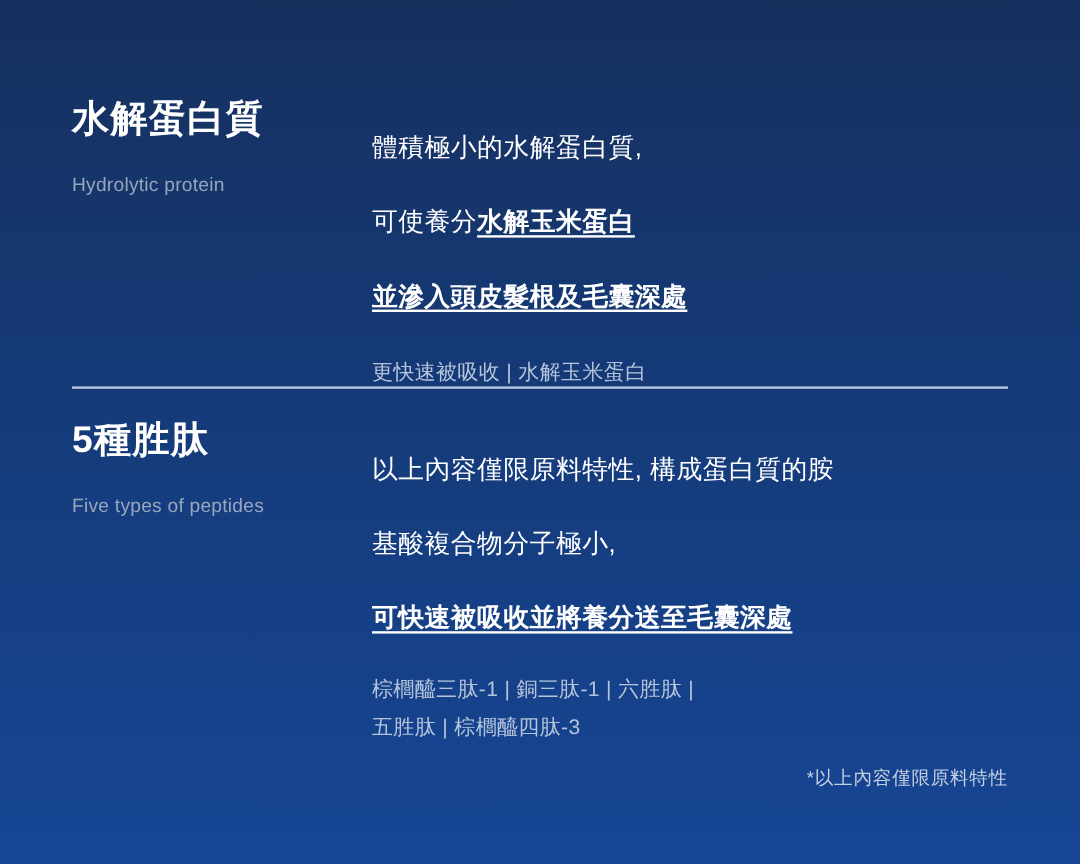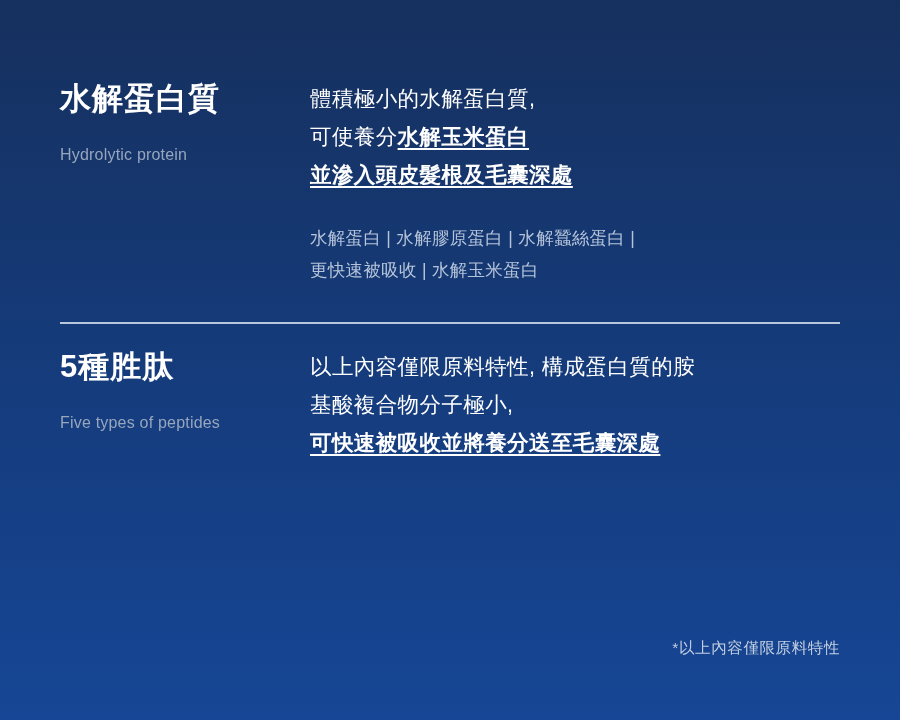"體積極小的水解蛋白質," .body-line { margin-top: none -> 24px }
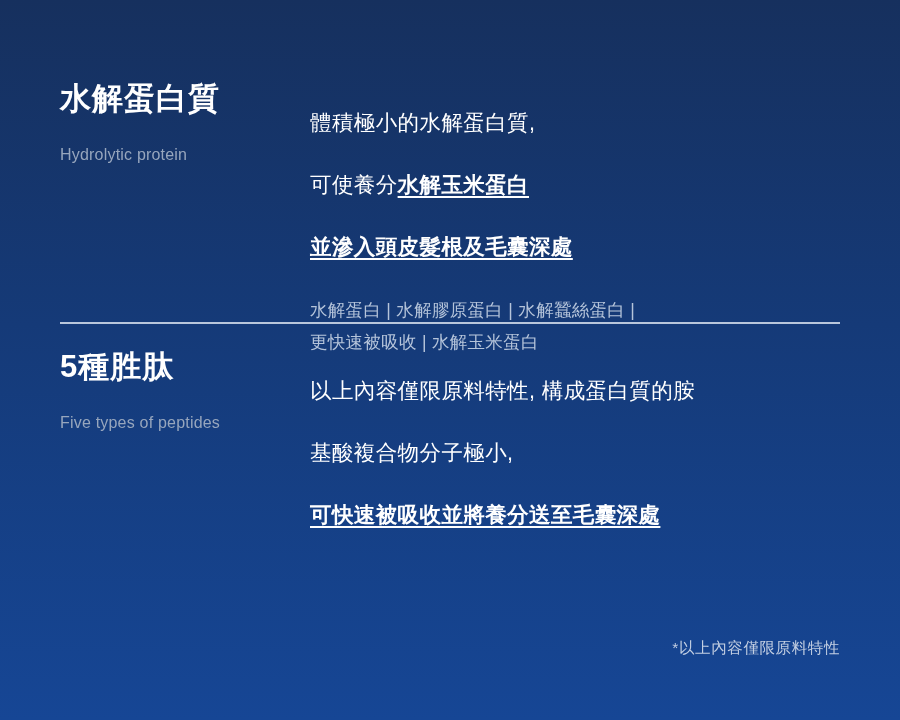"水解蛋白 | 水解膠原蛋白 | 水解蠶絲蛋白" span.ing-line { html: <span>水解蛋白 | 水解膠原蛋白 | 水解蠶絲蛋白 |</span> -> none }
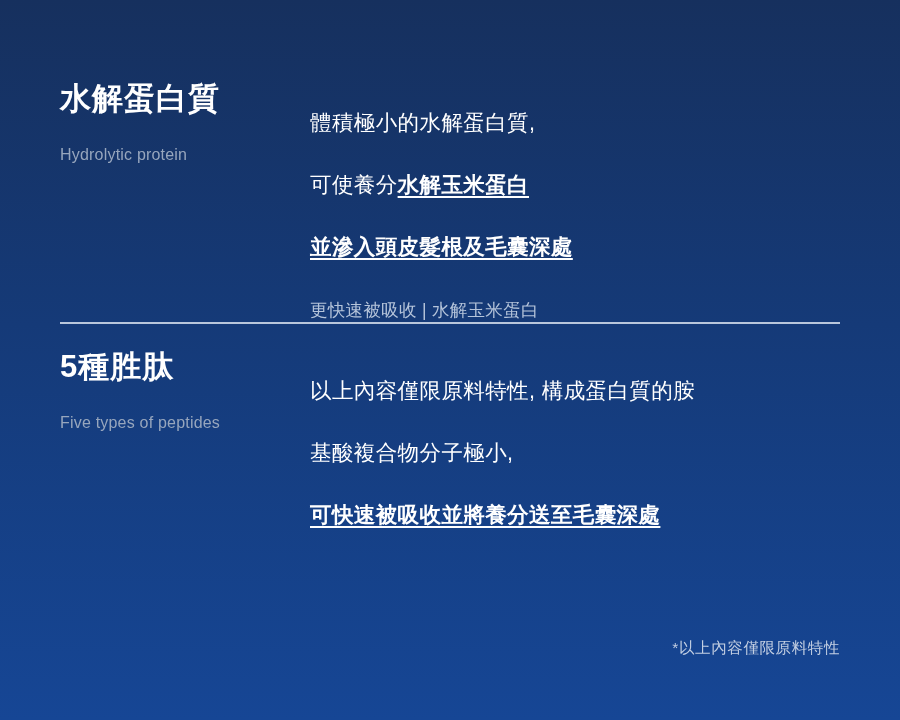"棕櫚醯三肽-1 | 銅三肽-1 | 六胜肽" p.ingredients { html: none -> <p> <span>棕櫚醯三肽-1 | 銅三肽-1 | 六胜肽 |</span> <span>五胜肽 | 棕櫚醯四肽-3</span> </p> }
